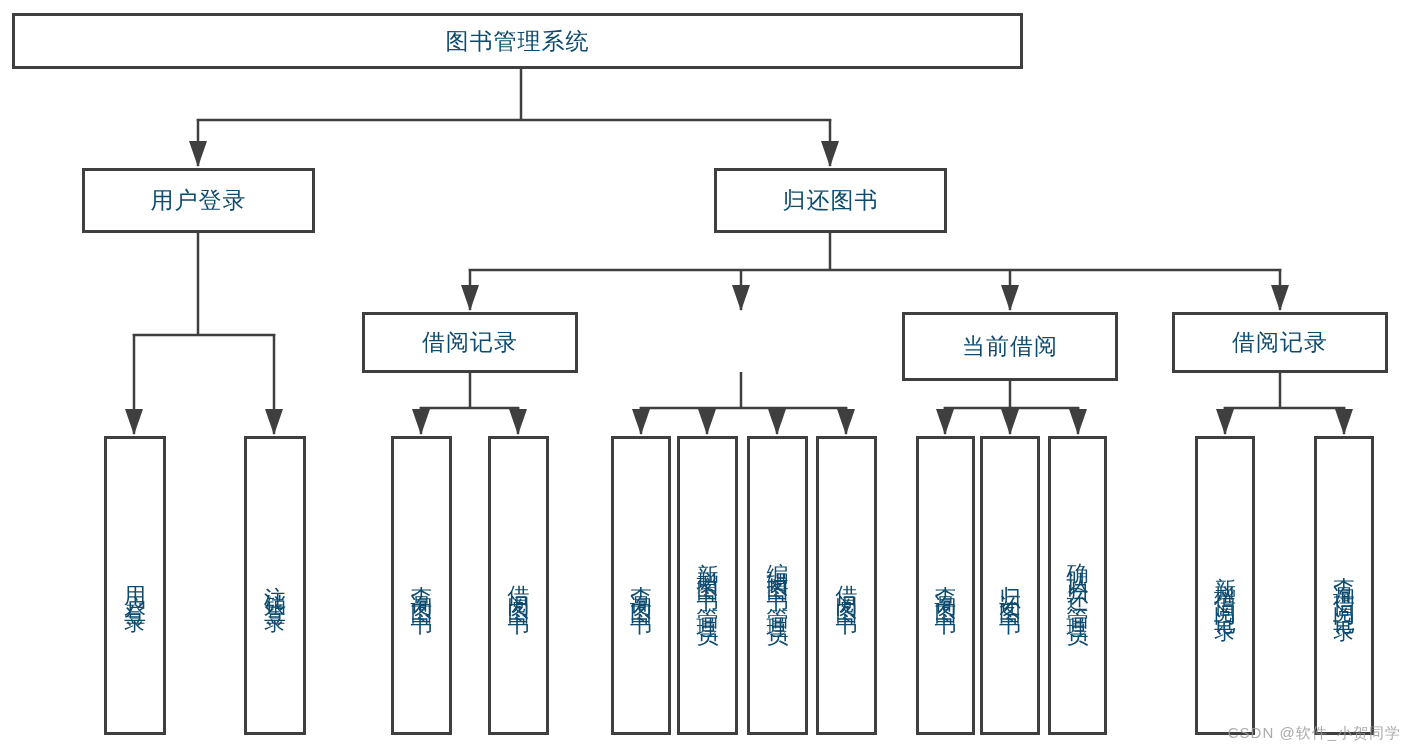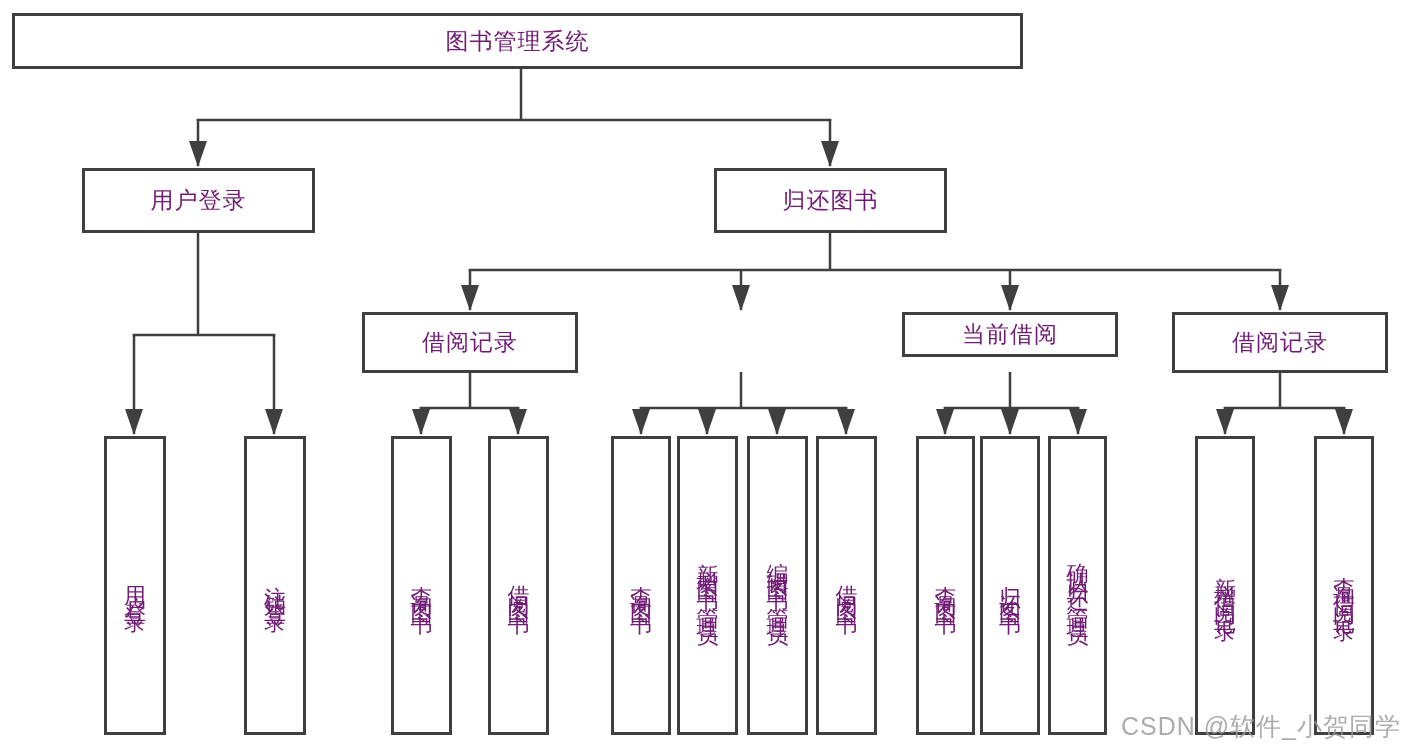"图书管理系统" .node { color: #701a75 -> #0c4a6e }
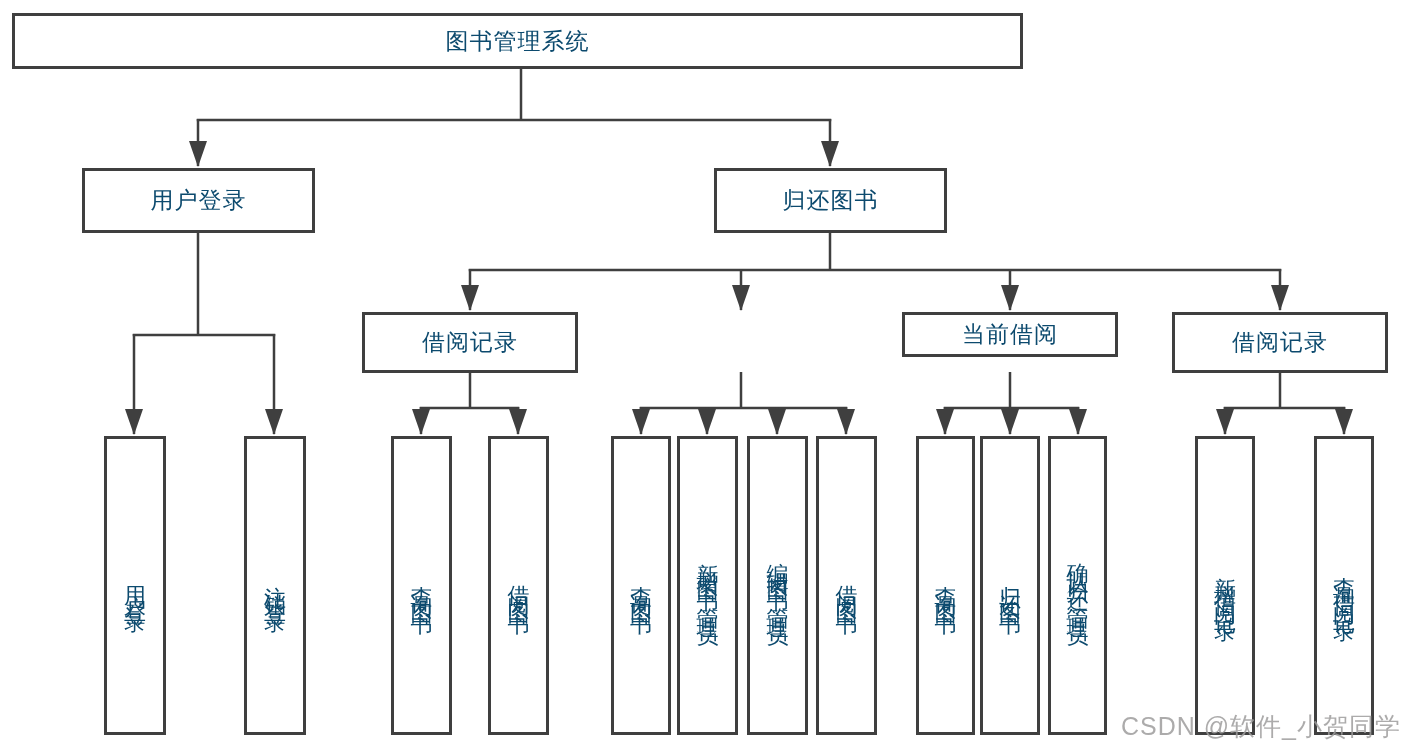"当前借阅" div.node { height: 45px -> 69px }
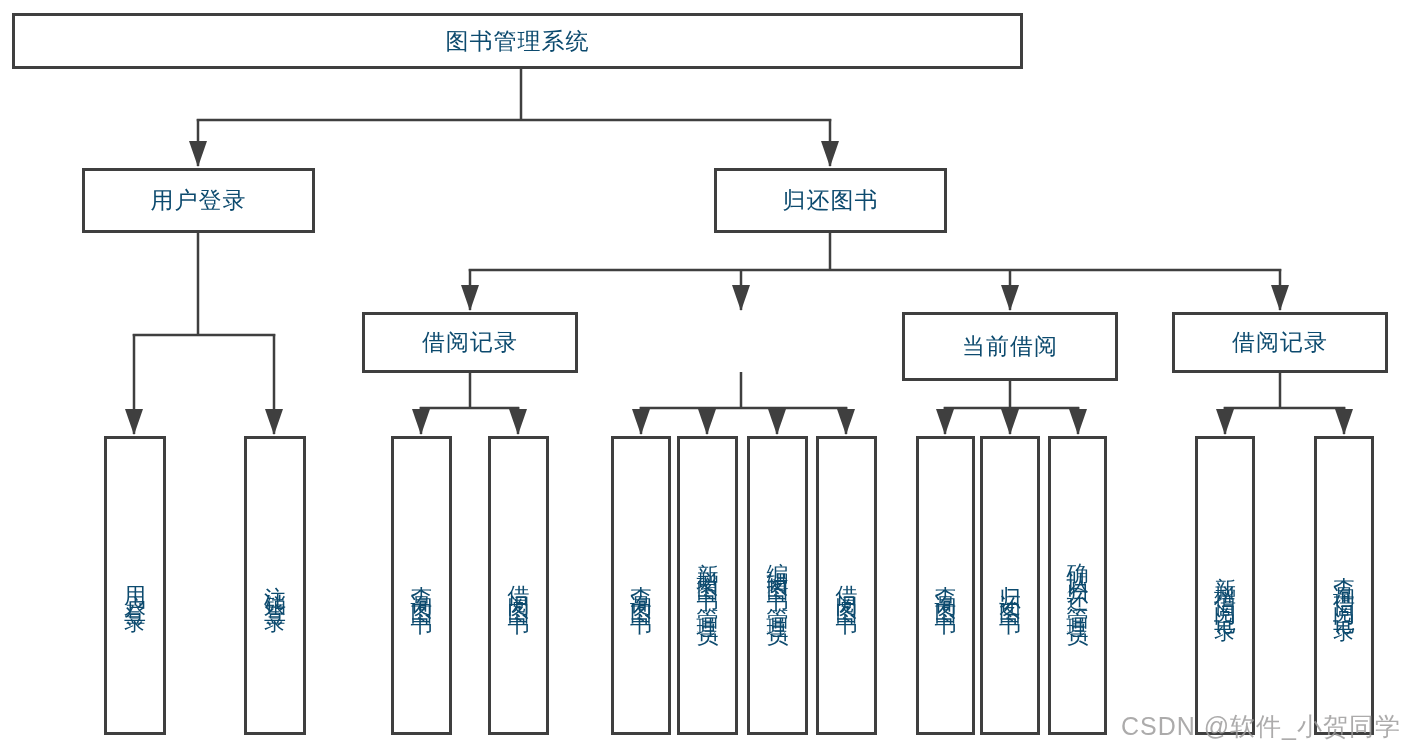"CSDN @软件_小贺同学" .watermark { font-size: 25px -> 15px }
